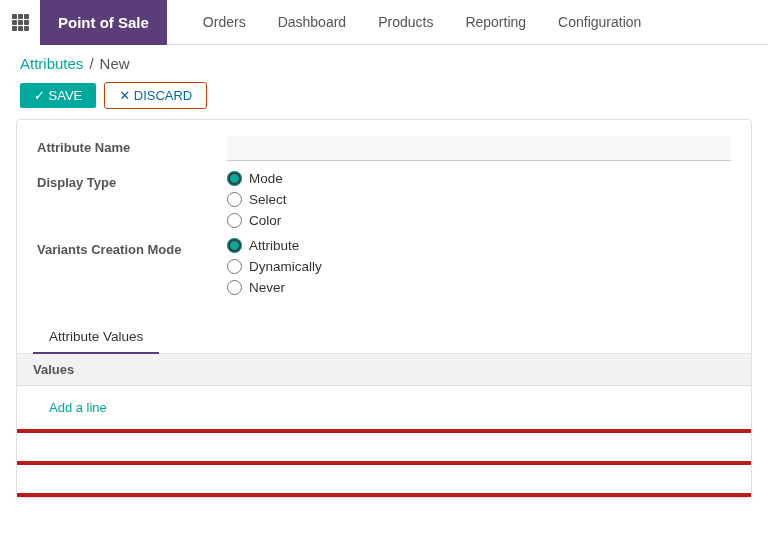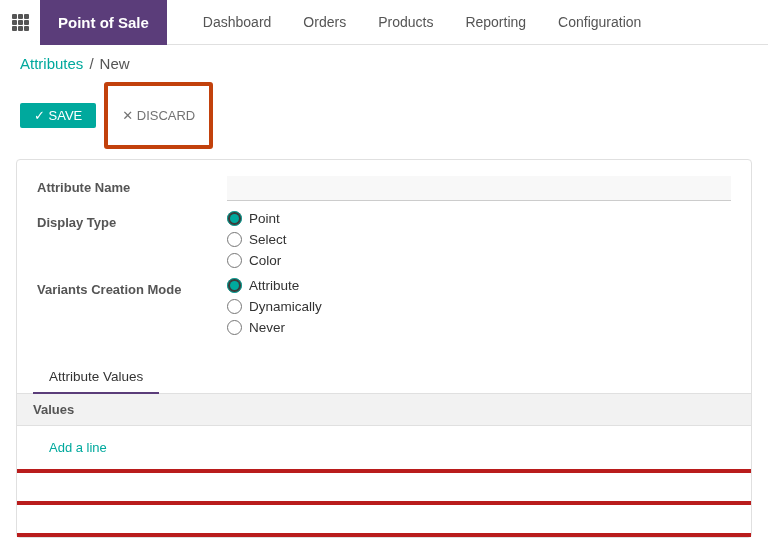"Dashboard" a.nav-link { order: before "Orders" -> after "Orders" }
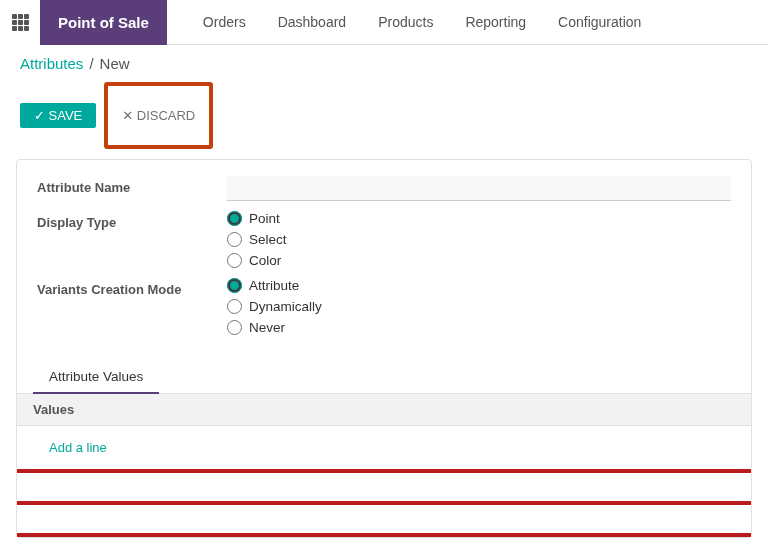"✕ DISCARD" .btn-discard { border: 4px solid #c2410c -> 1px solid #c2410c; color: #737373 -> #0369a1; padding: 22px 14px -> 5px 14px }
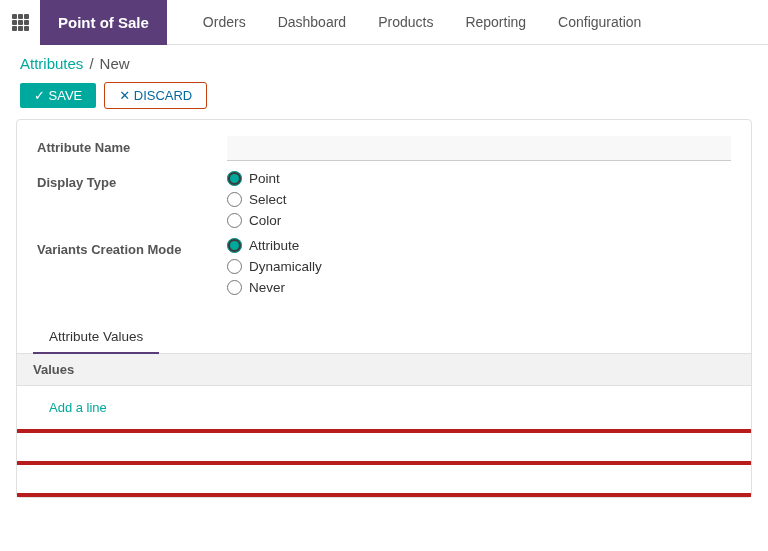"Point" span { text: Point -> Mode }
